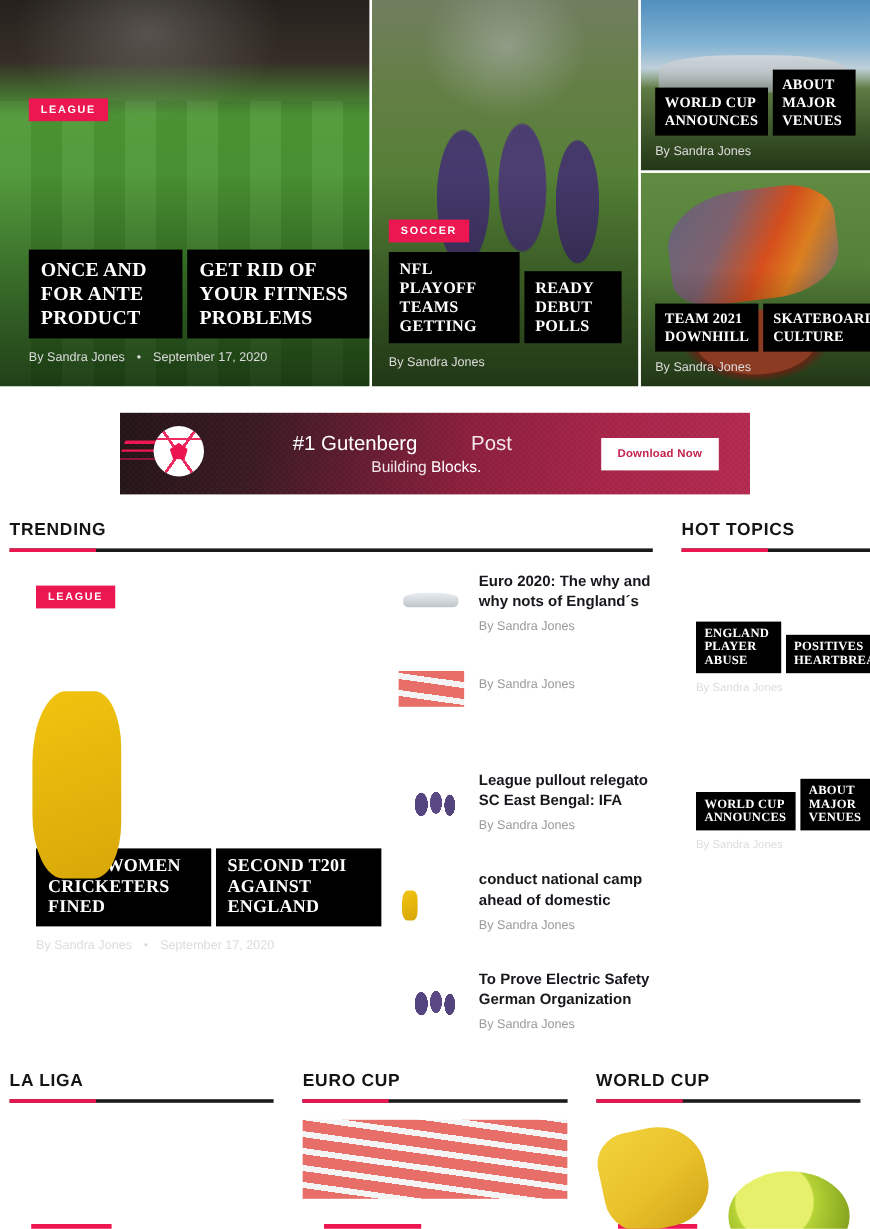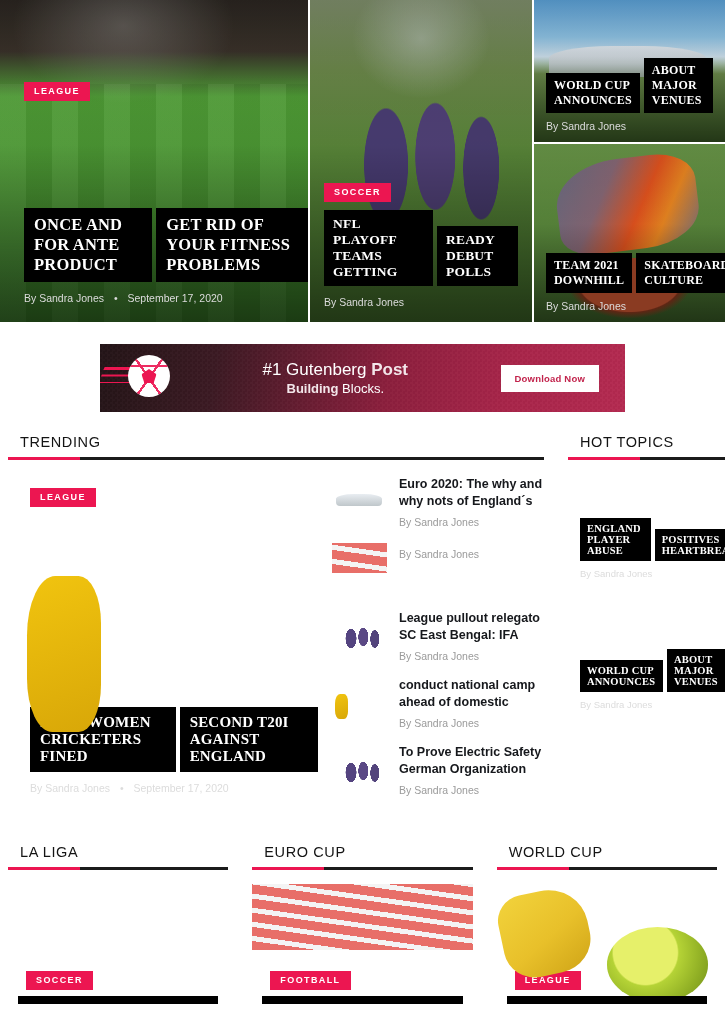"Post" .ad-text .thin { font-weight: bold -> normal; padding-left: none -> 40px }
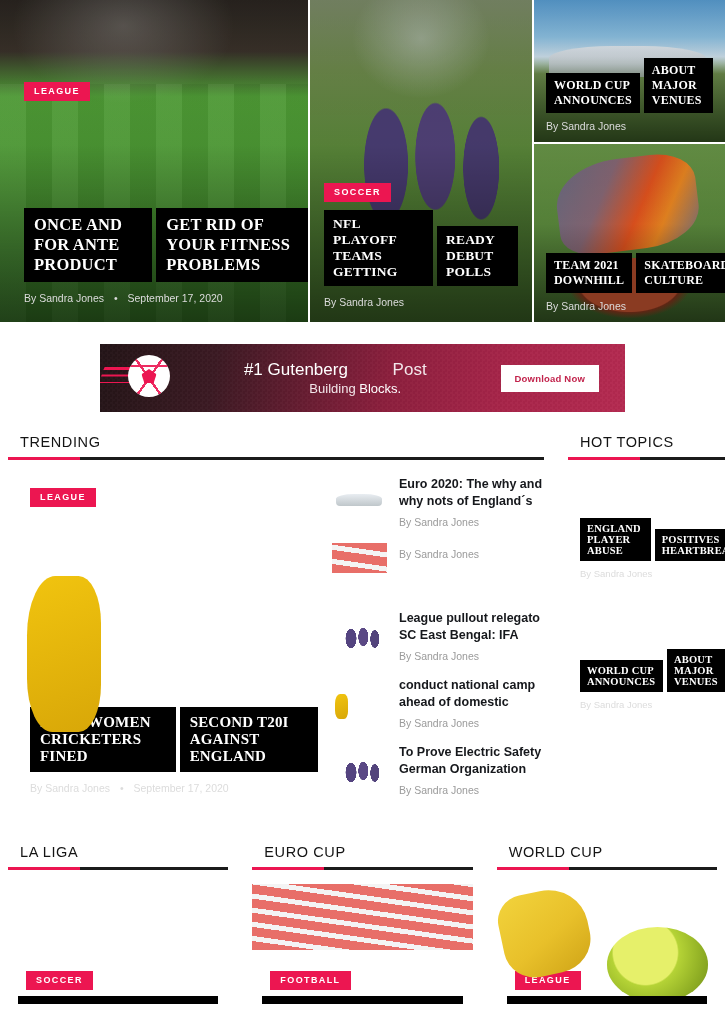"TRENDING" .sec-head h2 { font-weight: normal -> bold; margin-left: 12px -> none }
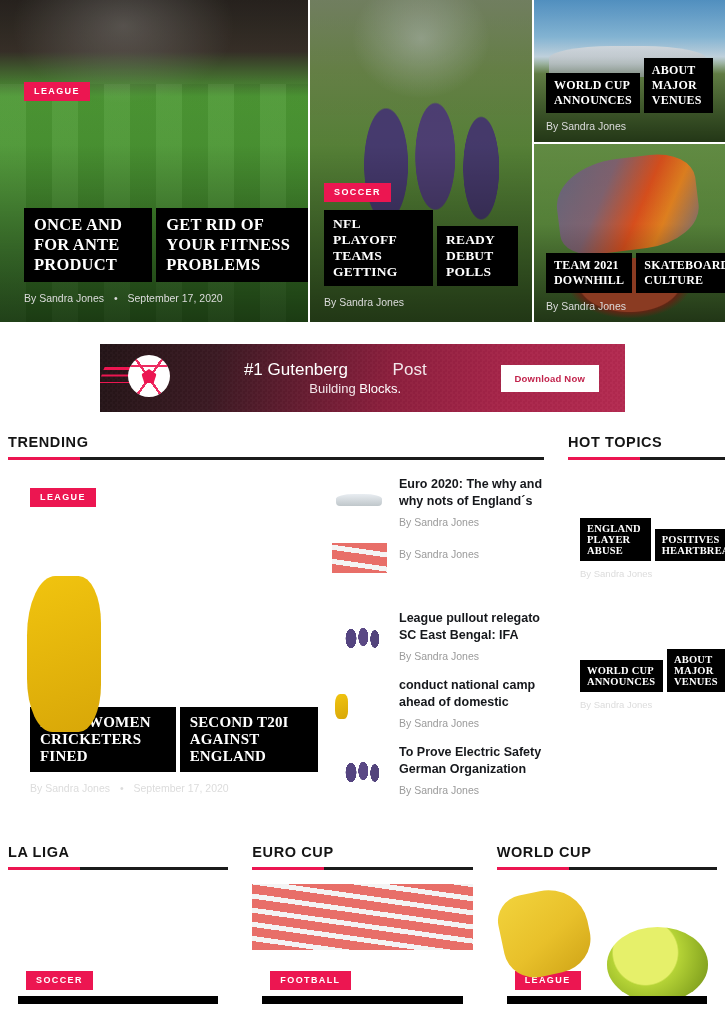"Euro 2020: The why and" .trend-list { gap: 12px -> 28px }
